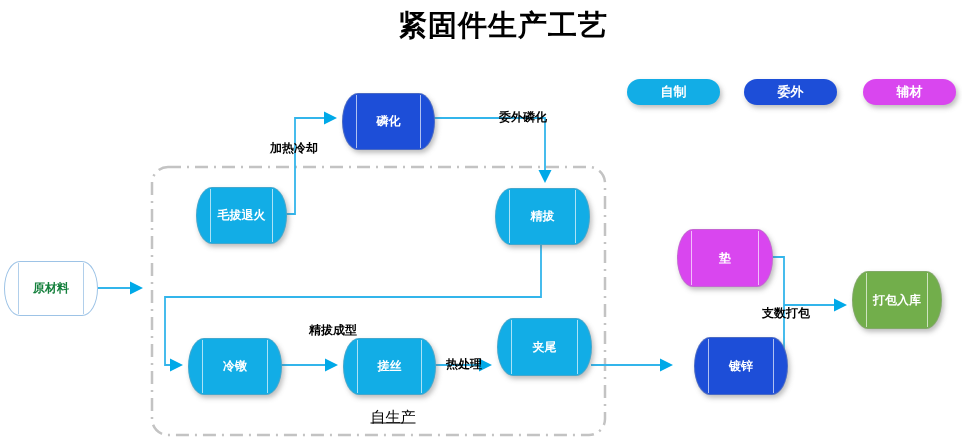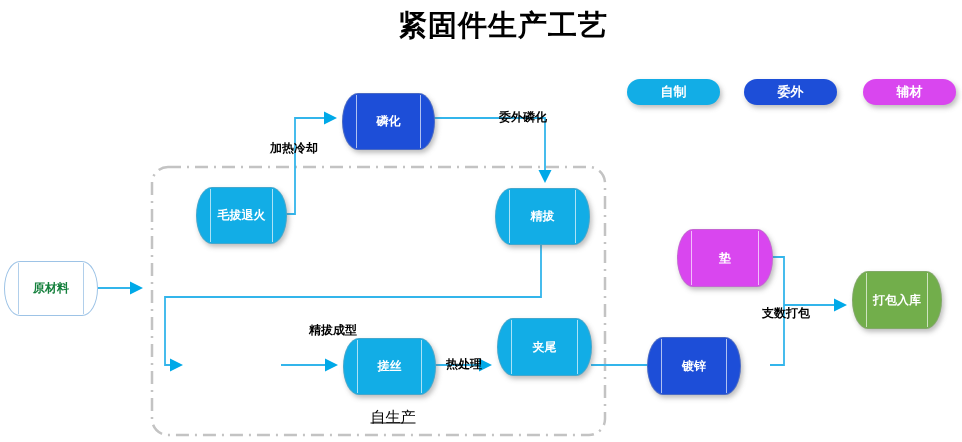"冷镦" div.node { html: none -> <div>冷镦</div> }
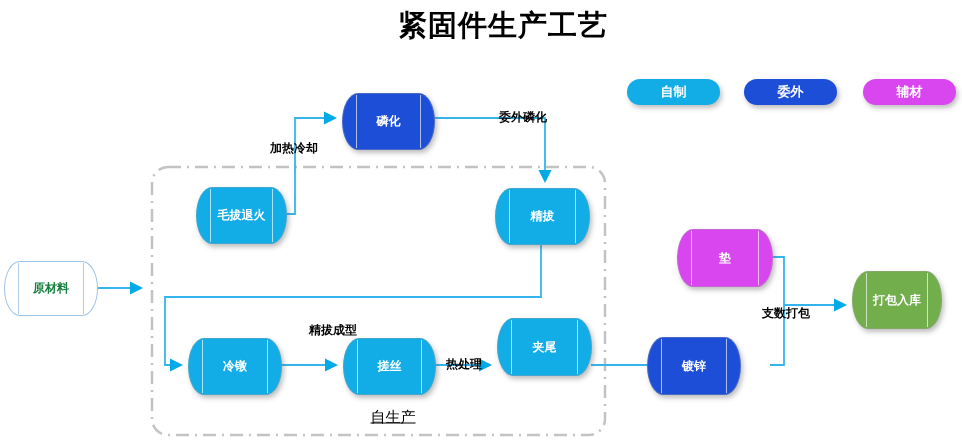"镀锌" div.node { left: 647px -> 694px }
